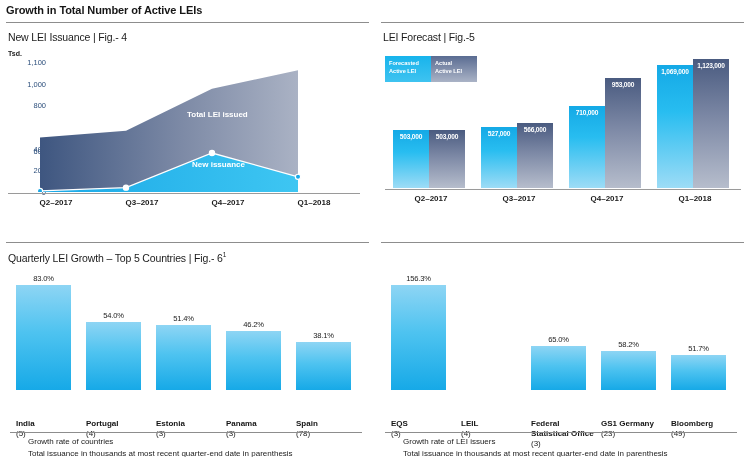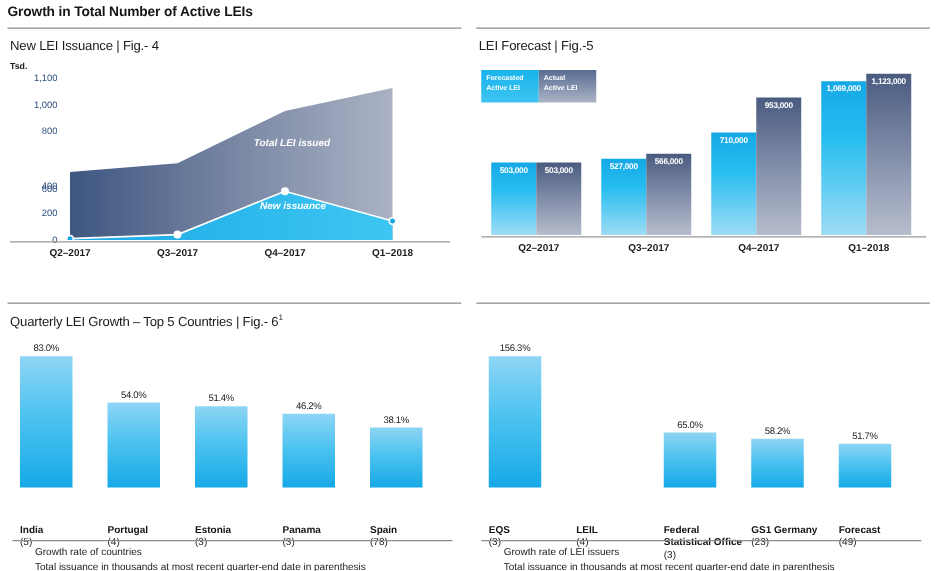"Total LEI issued" .area-box { font-style: italic -> none; left: 40px -> 24px }
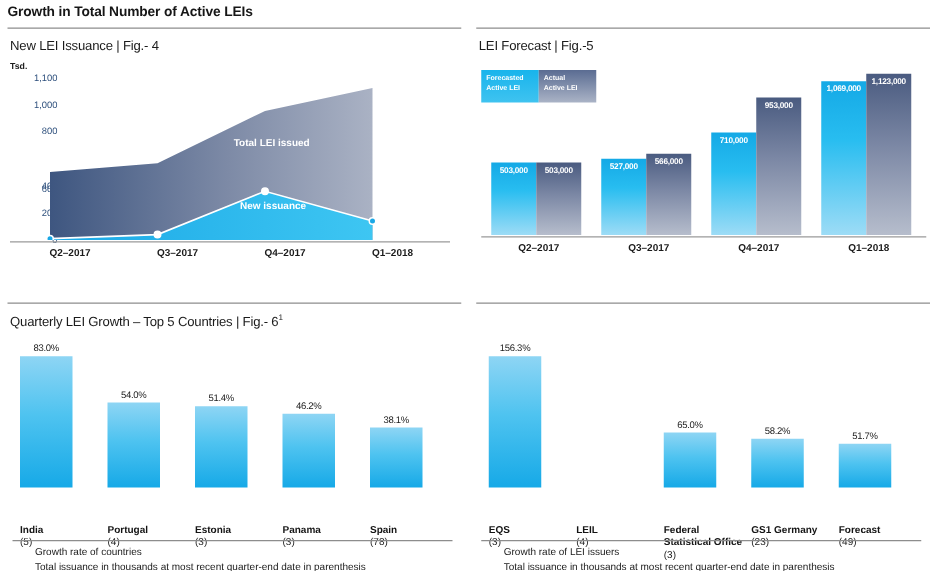"83.0%" .sbar-wrap { width: 42px -> 55px }
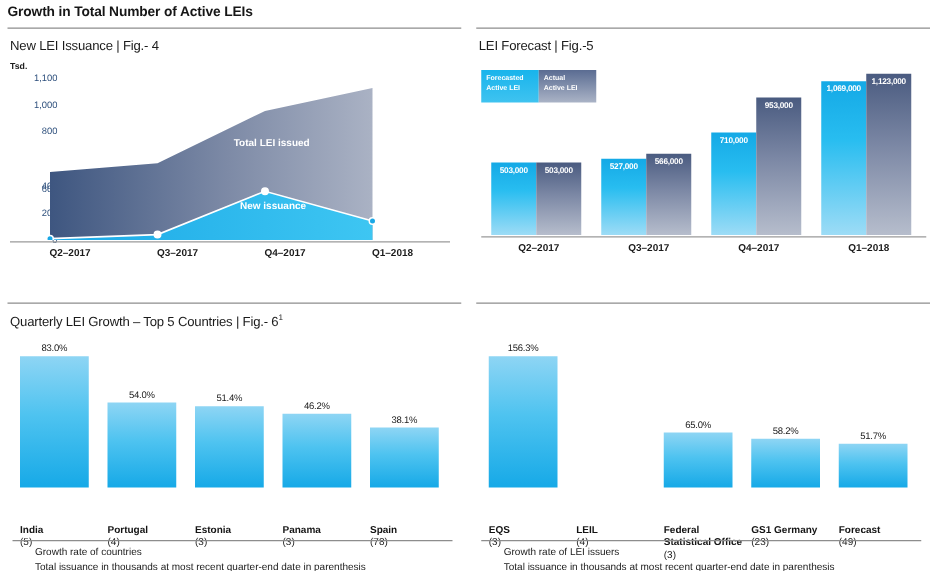"Forecast" div.nm { text: Forecast -> Bloomberg }
